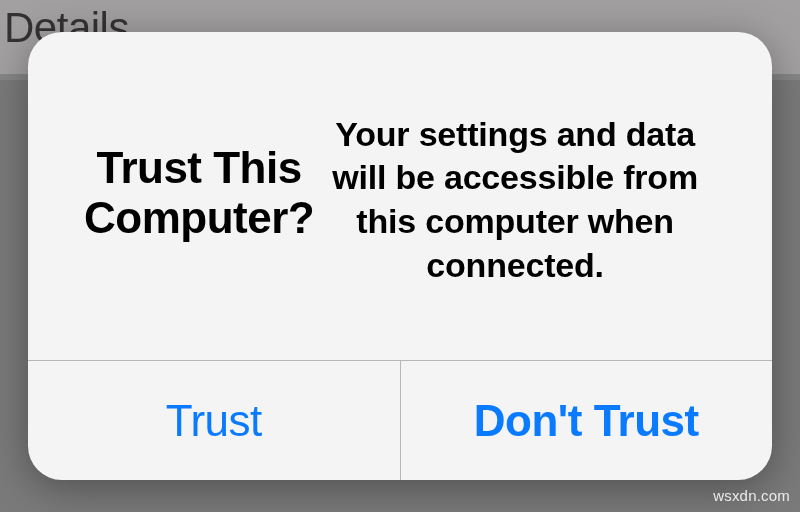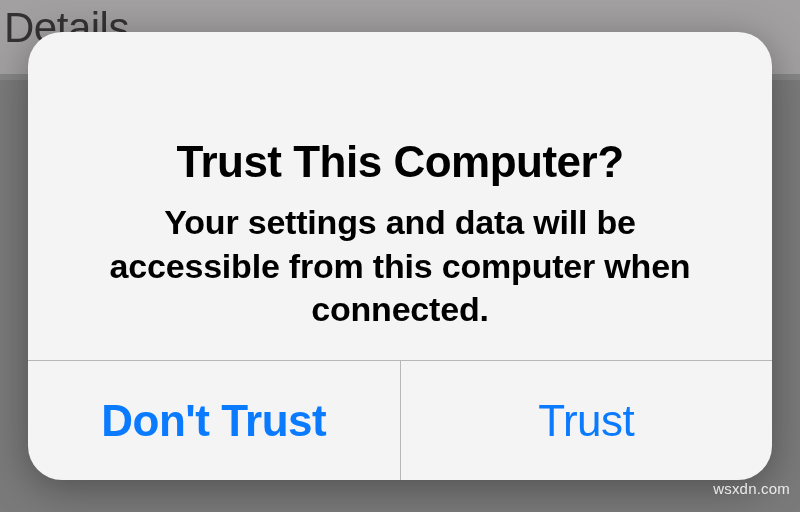"Trust This Computer?" .dialog-body { flex-direction: column -> row; justify-content: flex-end -> flex-start }
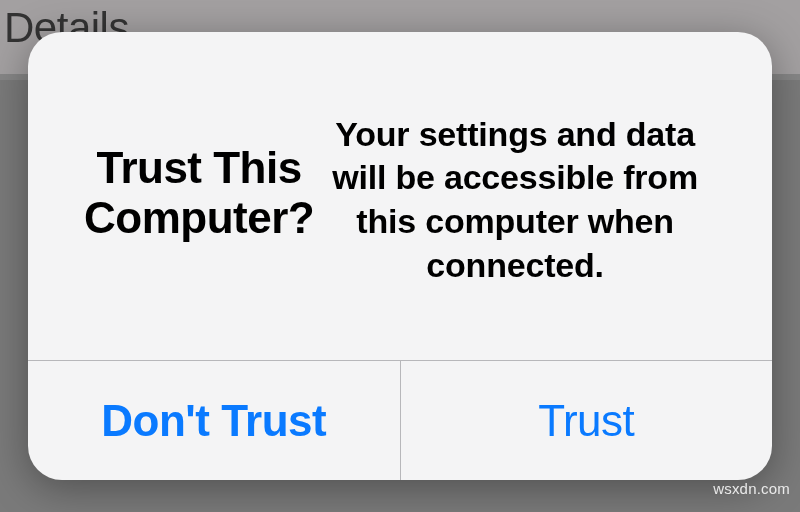"Don't Trust" div.btn { order: before "Trust" -> after "Trust" }
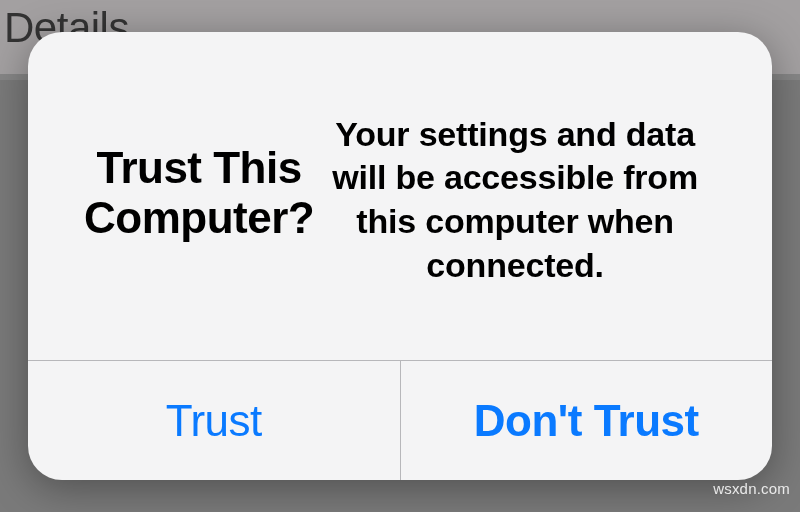"wsxdn.com" .watermark { bottom: 15px -> 8px }
